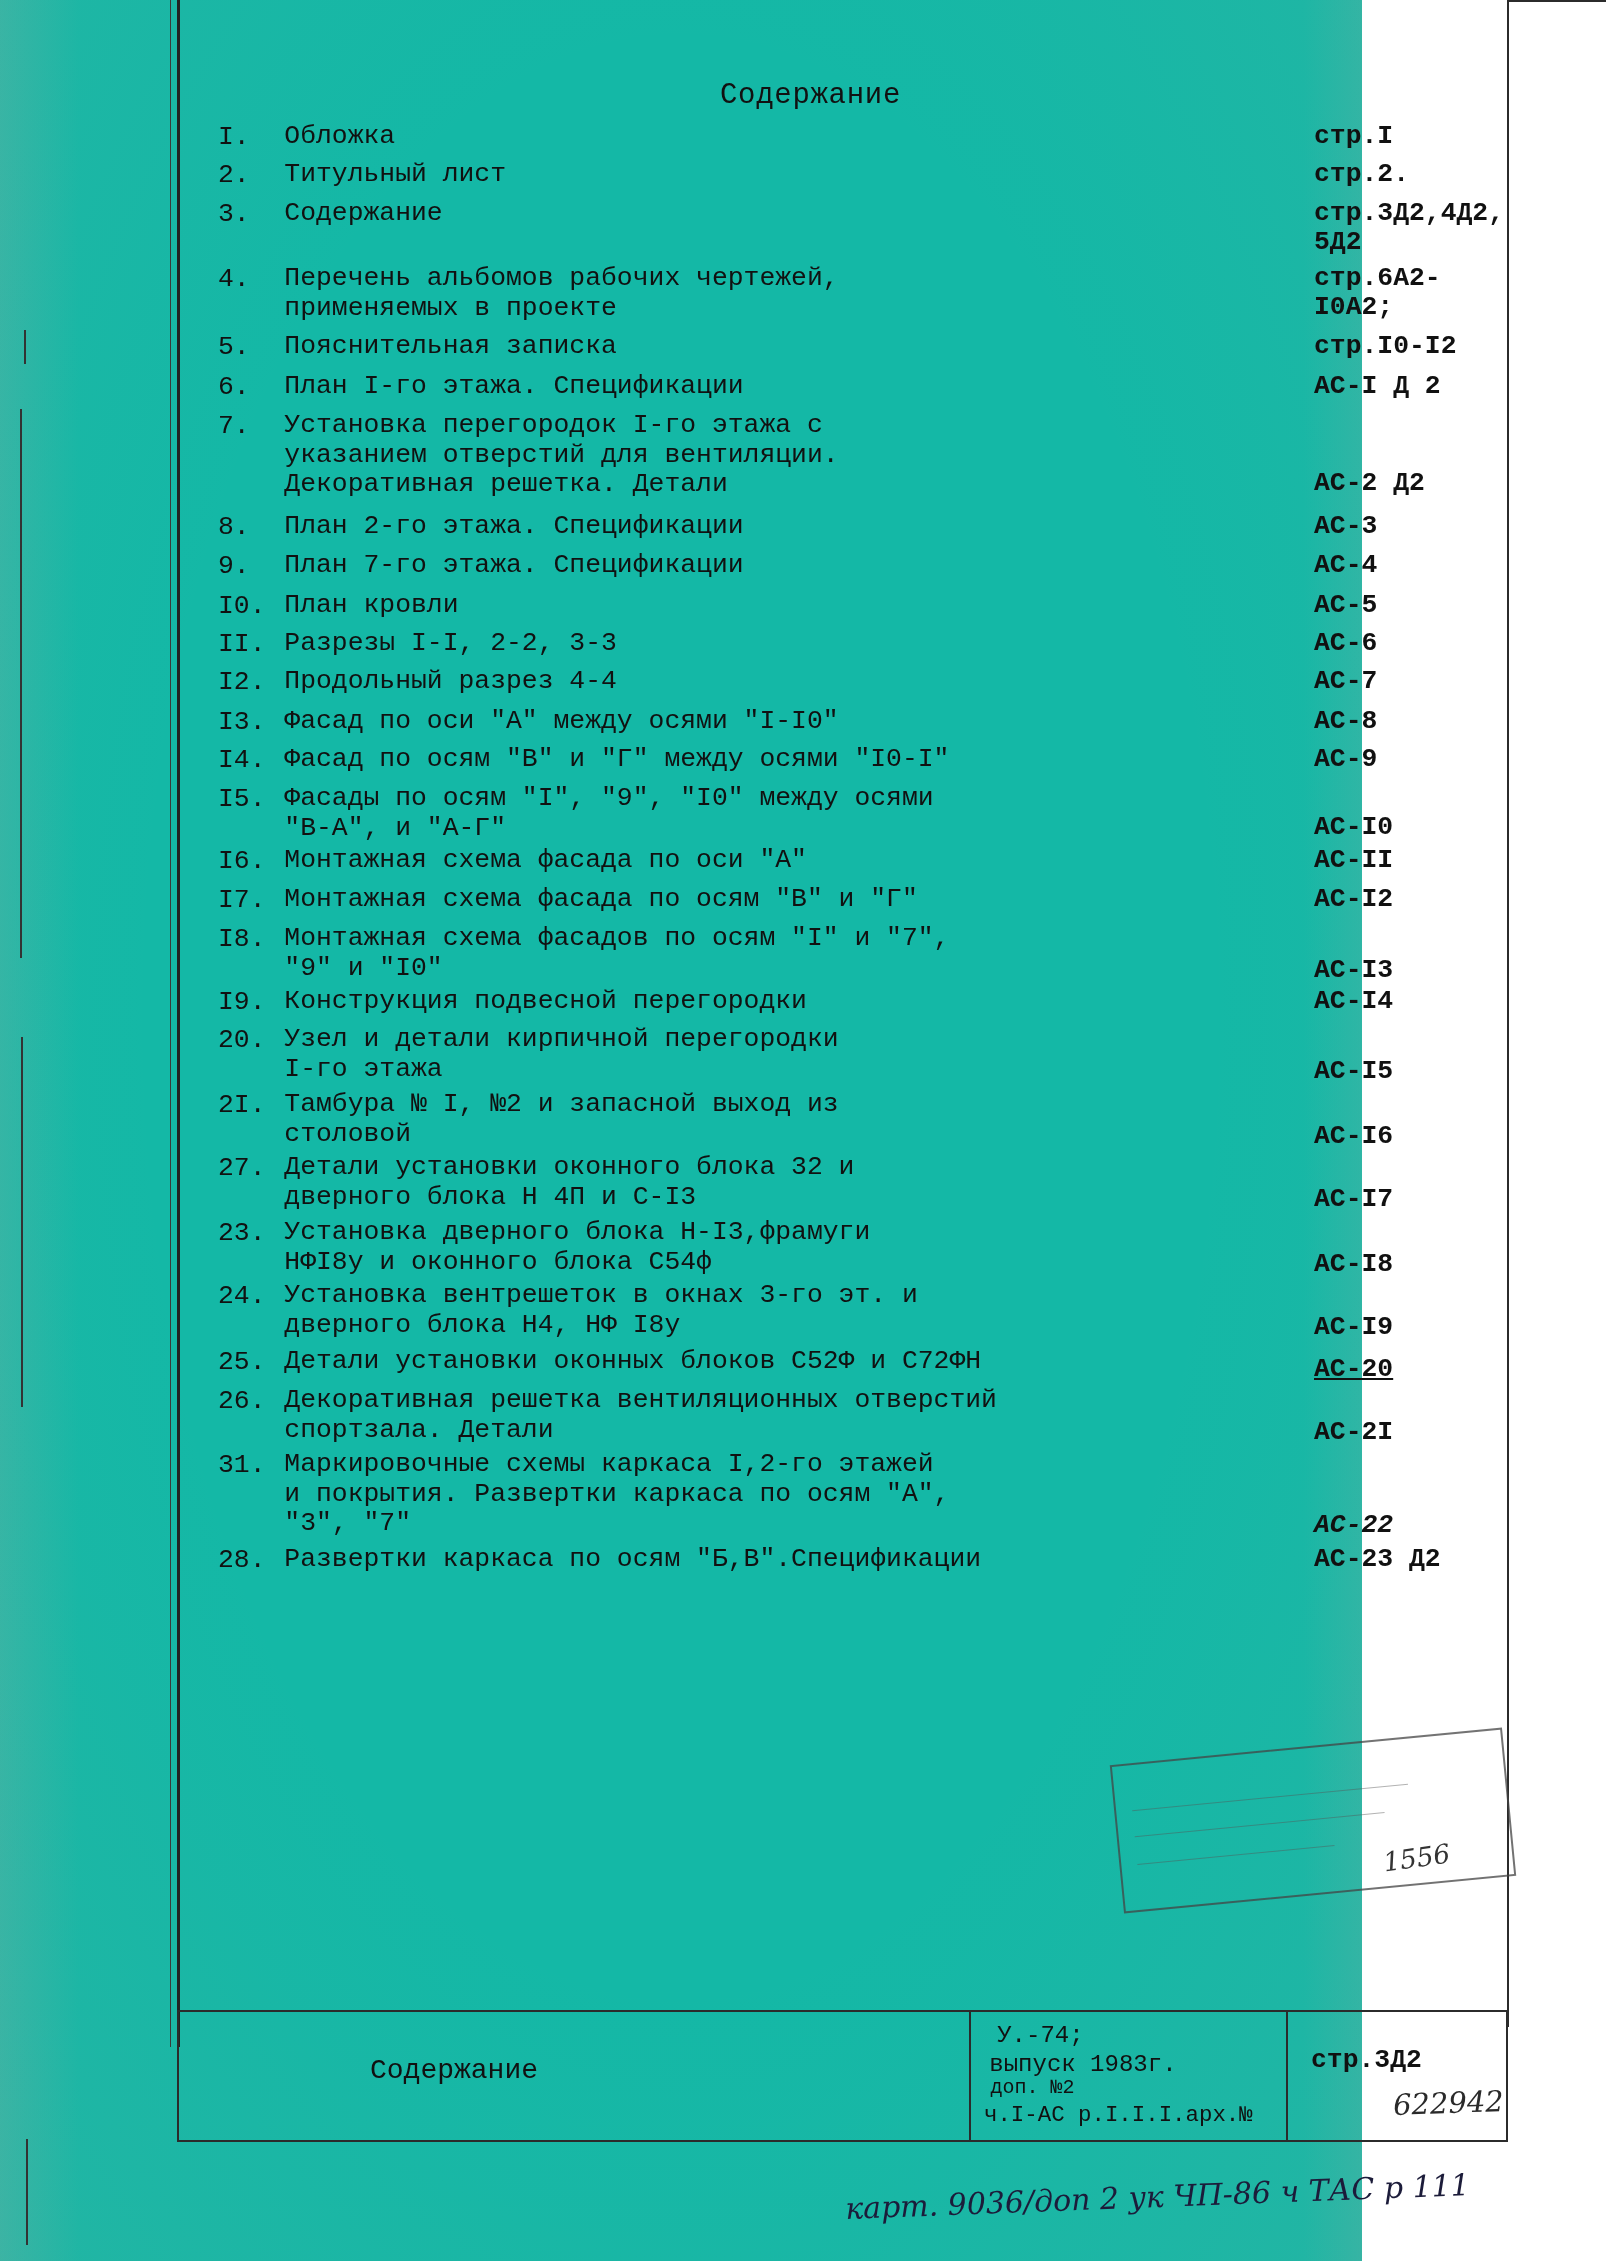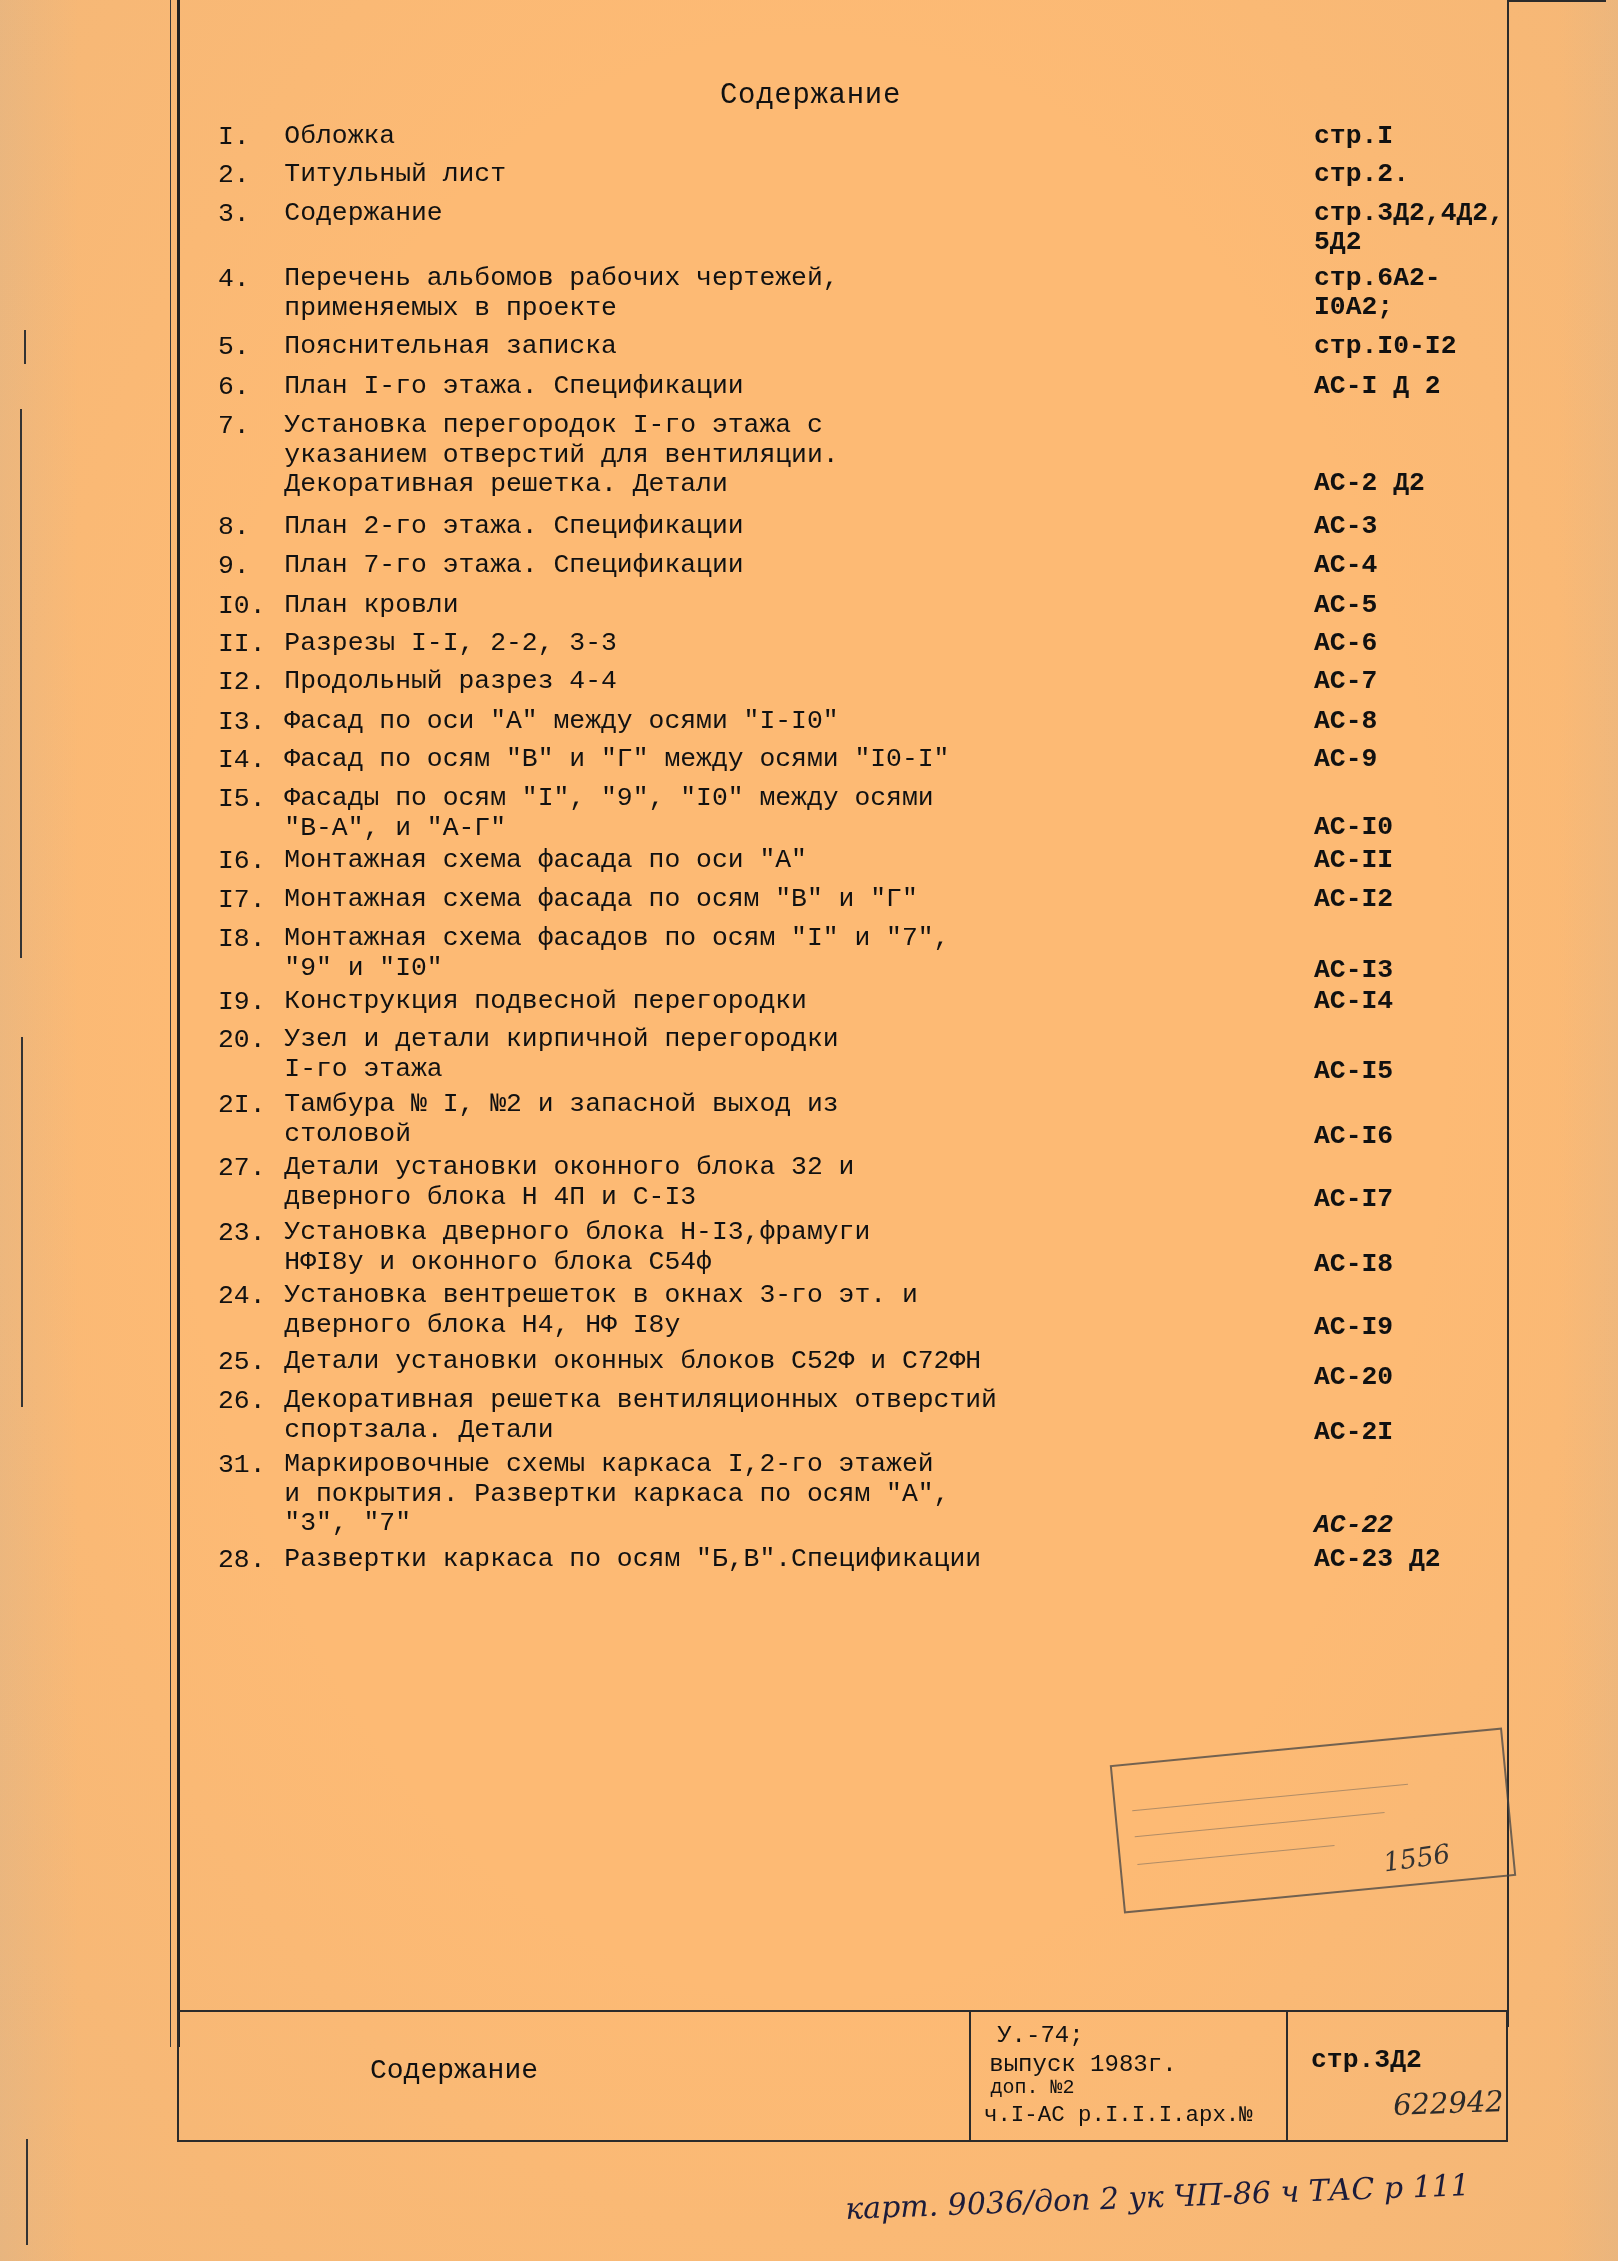"Содержание" .page { background: #fdba74 -> #14b8a6; width: 1618px -> 1362px }
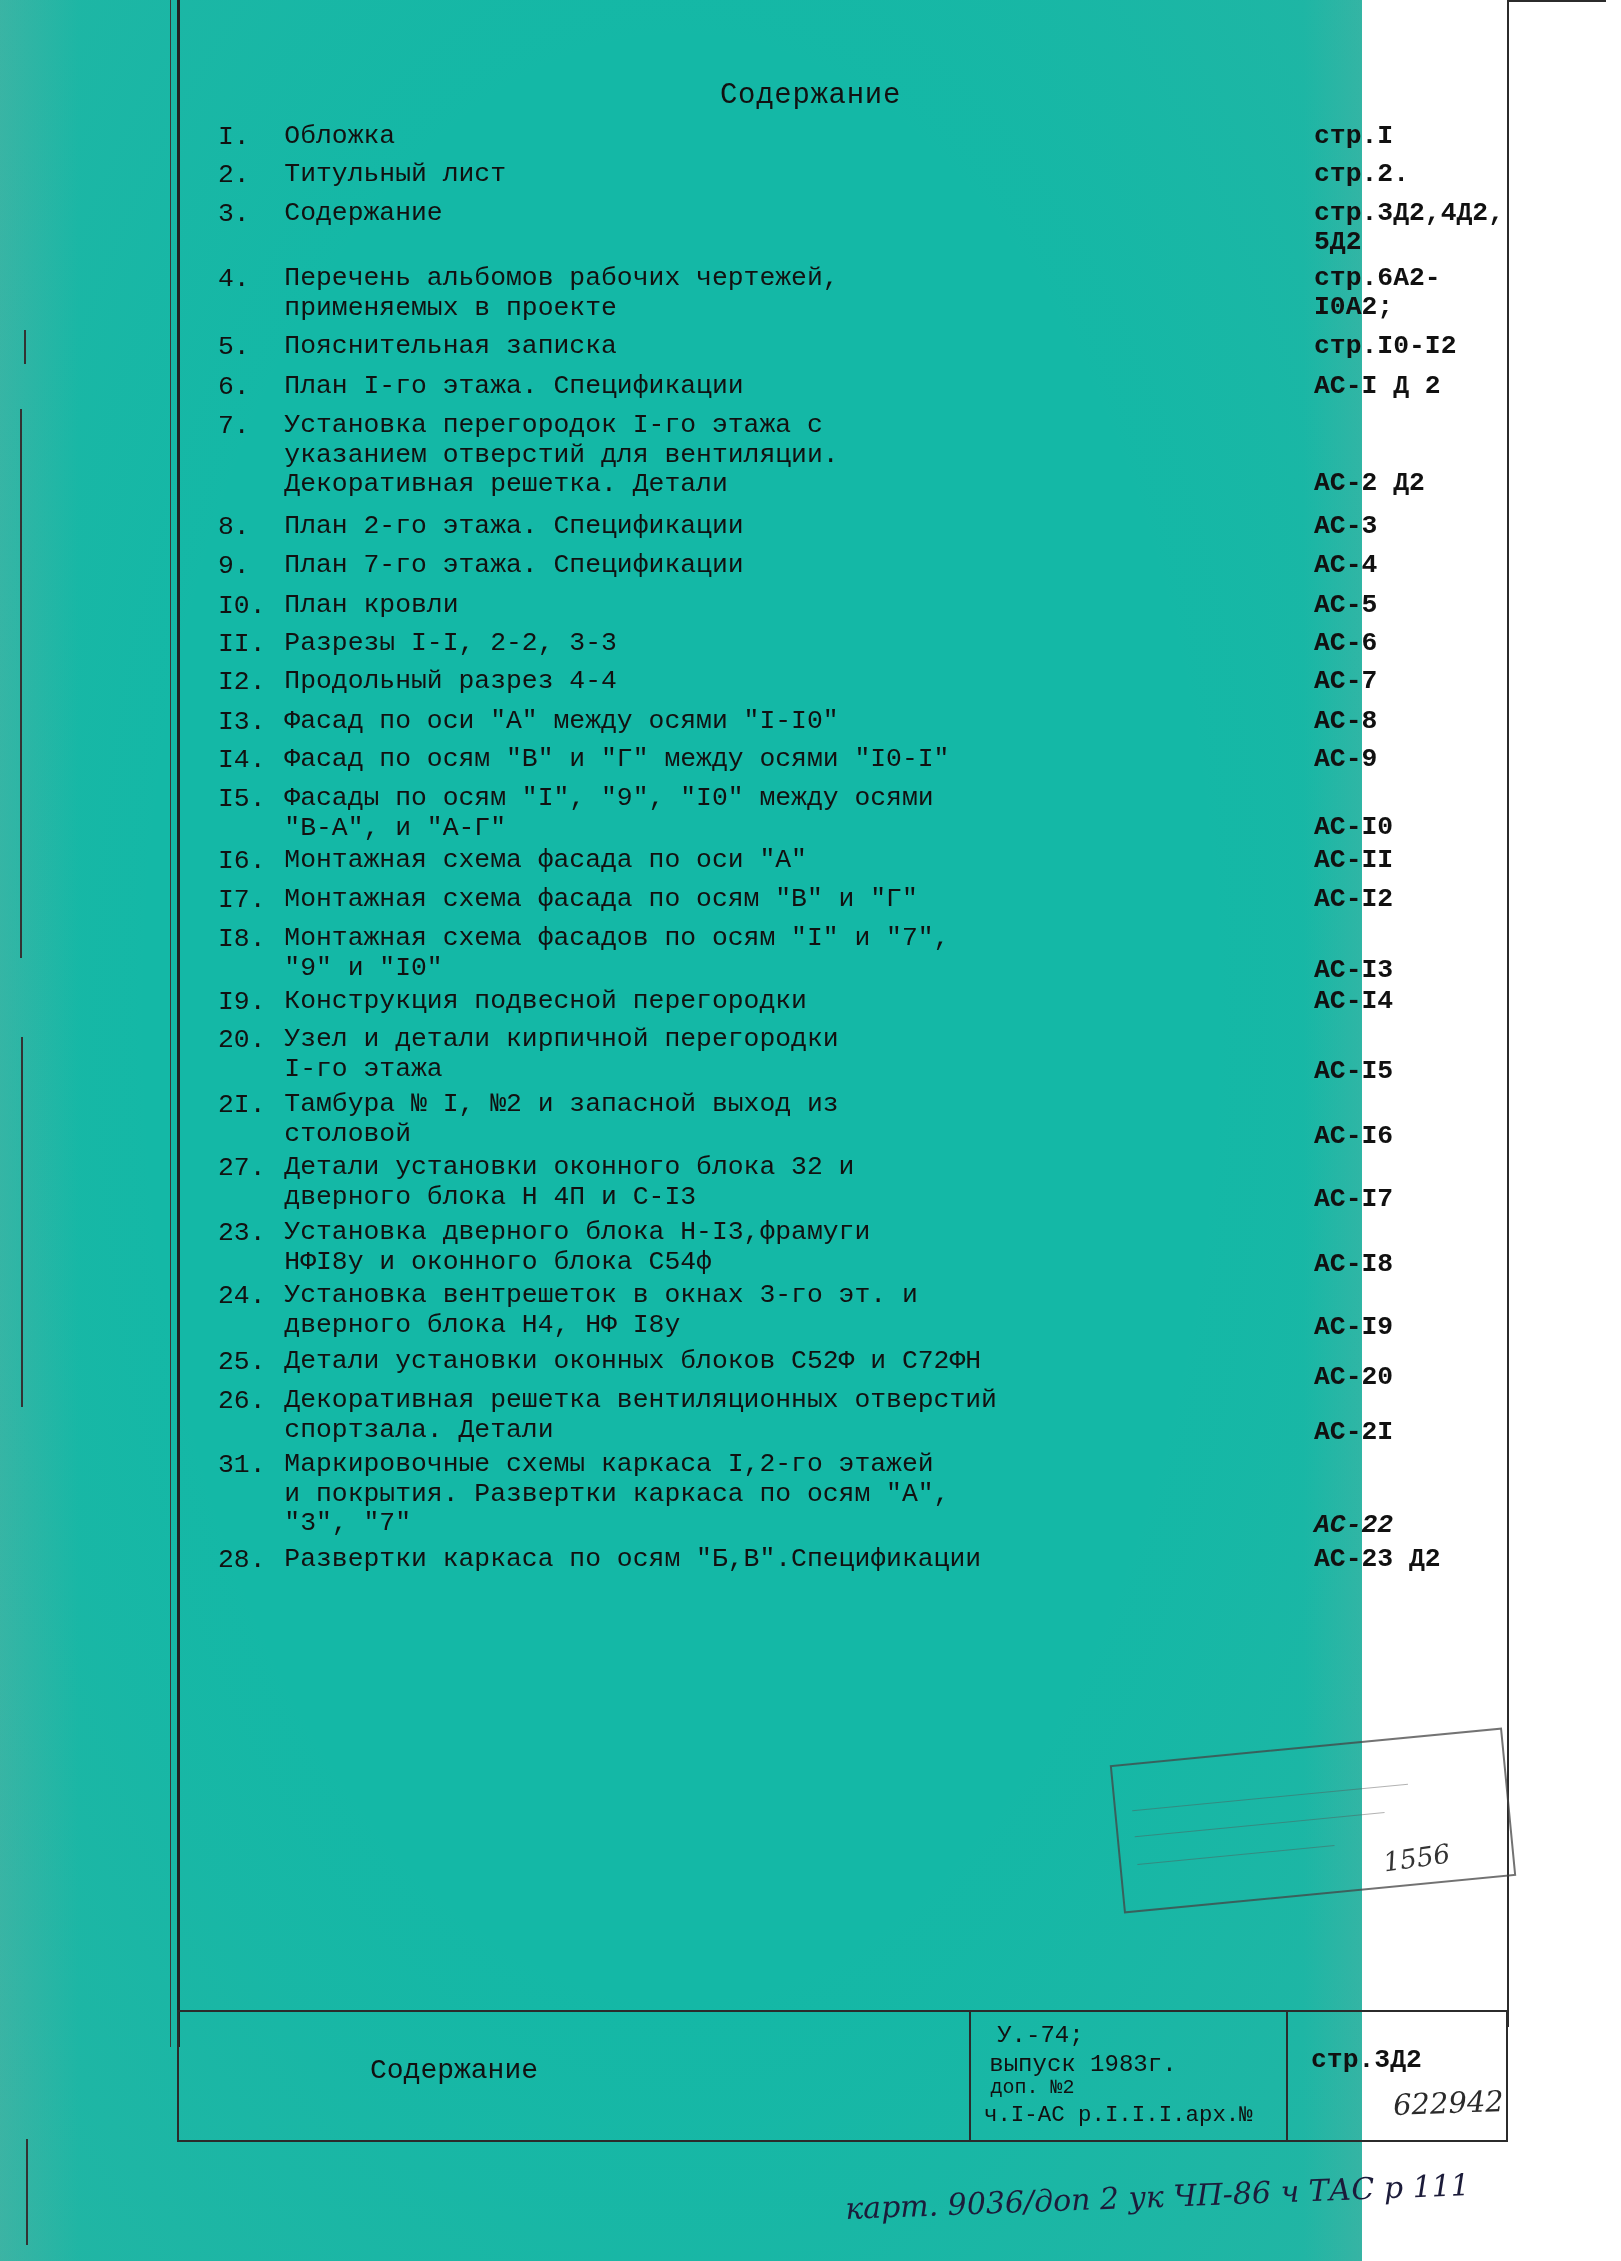"АС-20" span.pg { text-decoration: none -> underline; top: 16px -> 8px }
